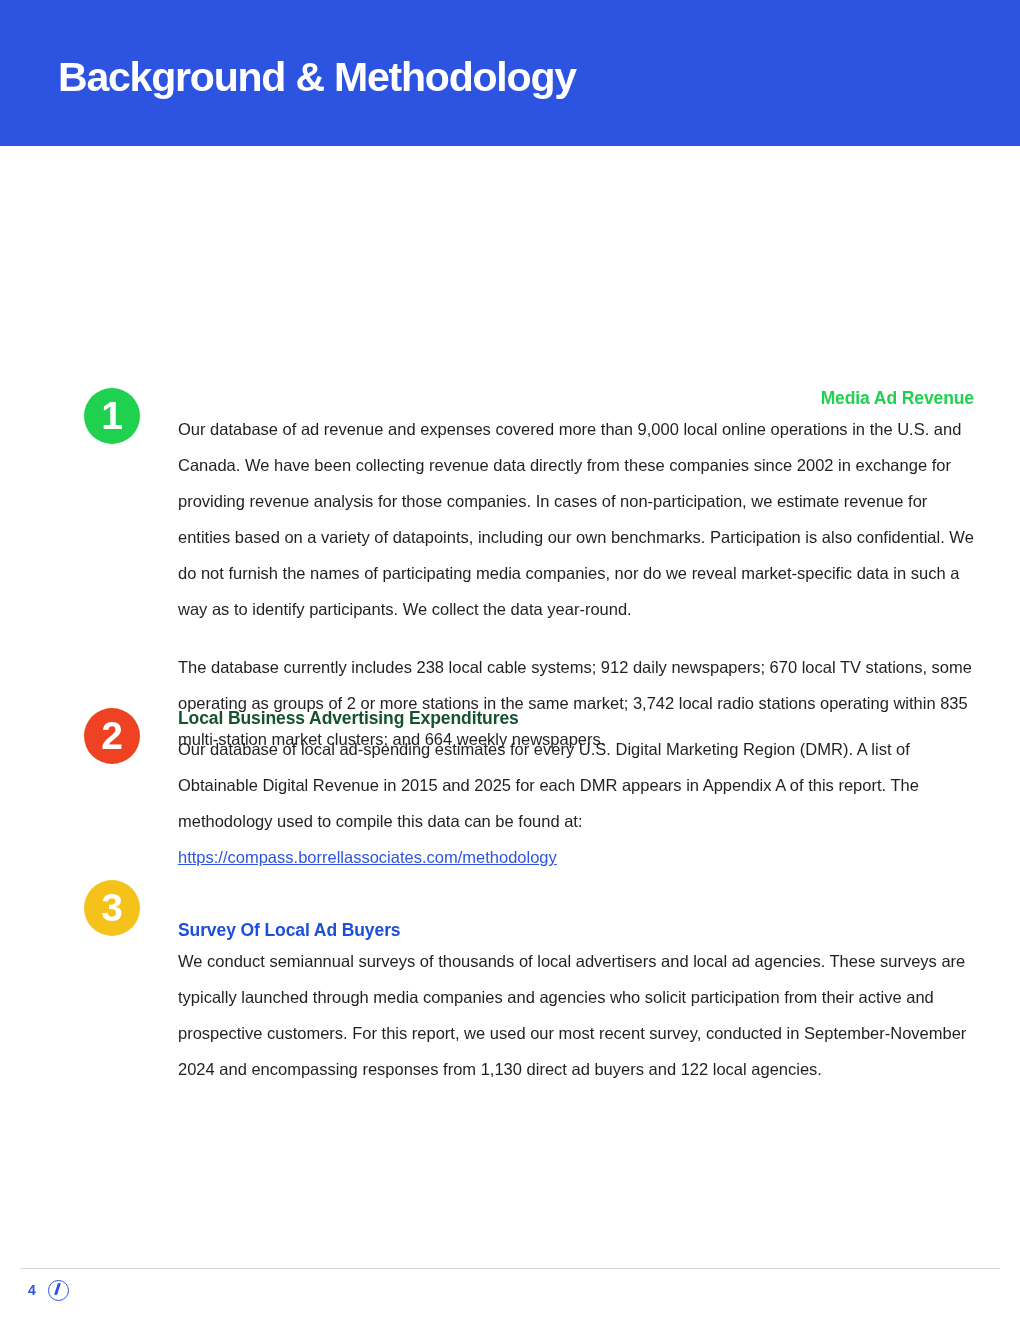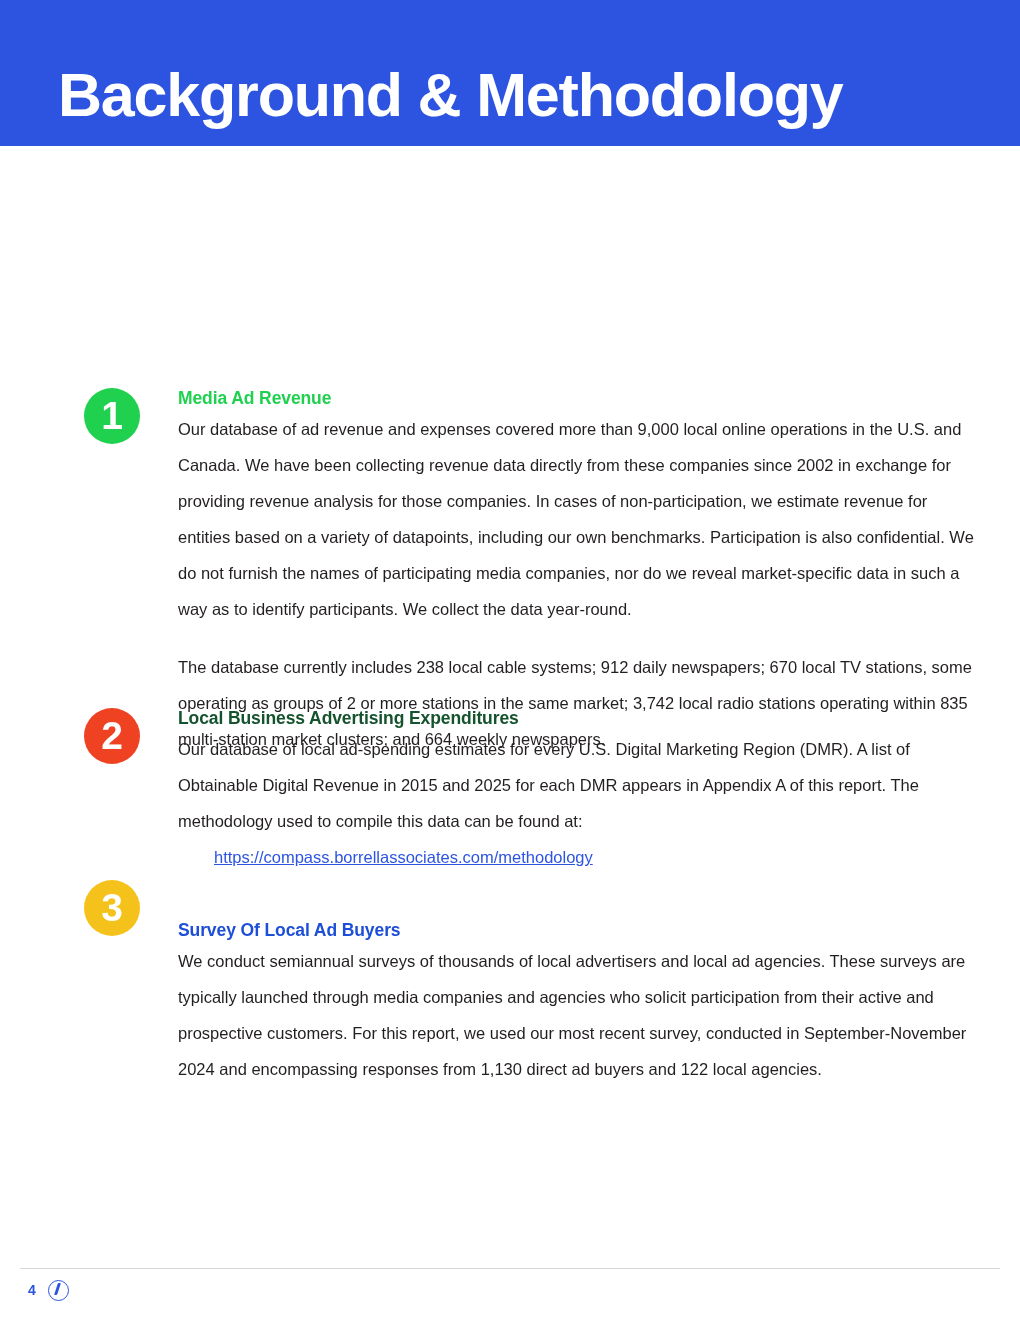"Background & Methodology" .header-title { font-size: 61px -> 41px; top: 60px -> 42px }
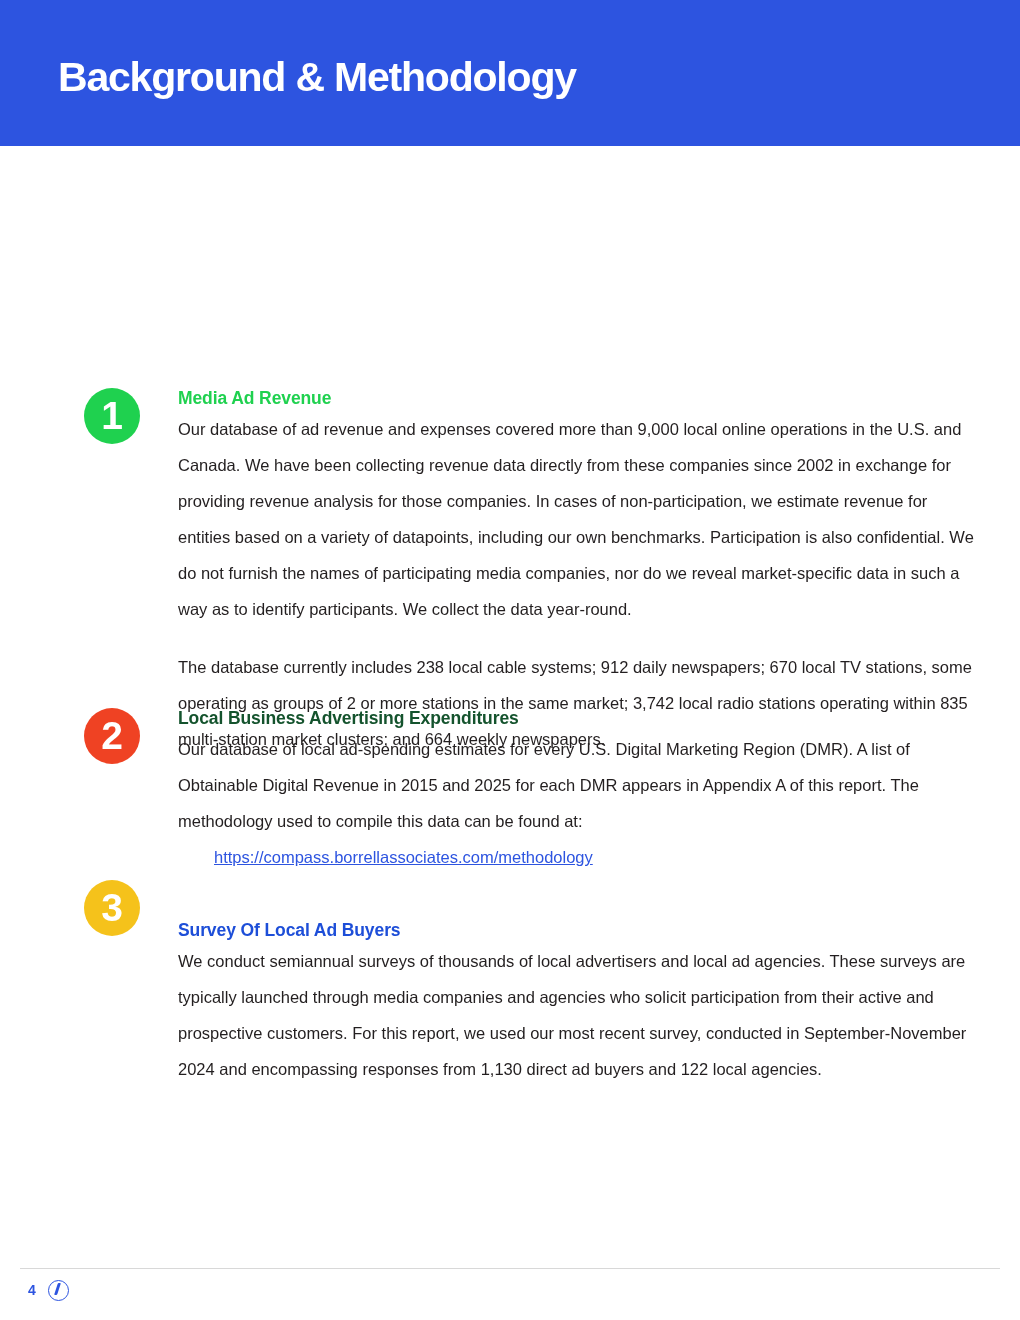"Media Ad Revenue" .t-green { text-align: none -> right }
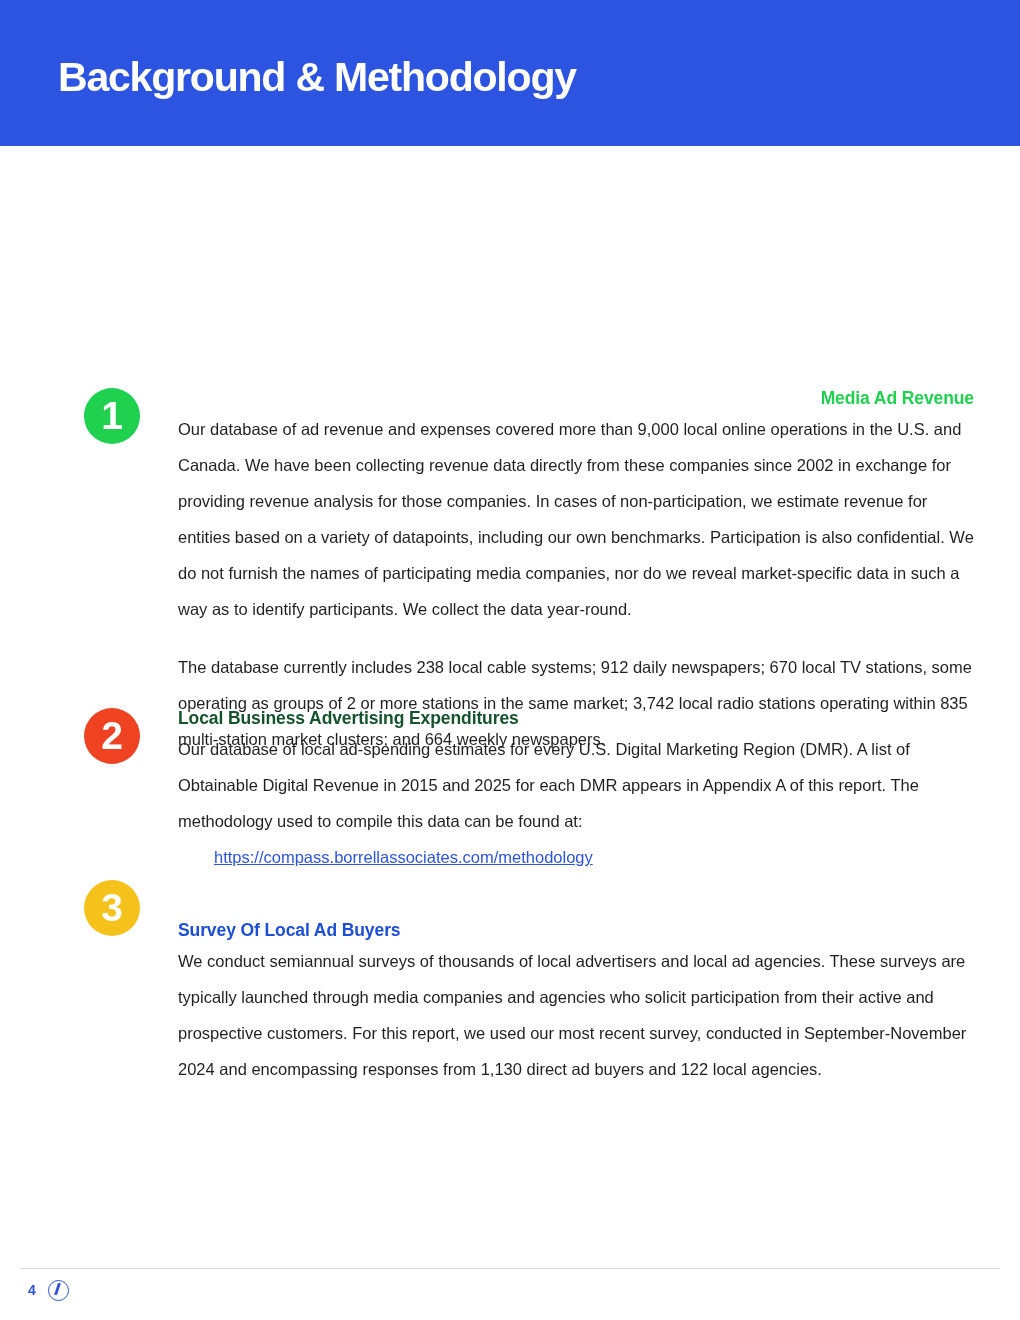"https://compass.borrellassociates.com/me" p { margin-left: 36px -> none }
